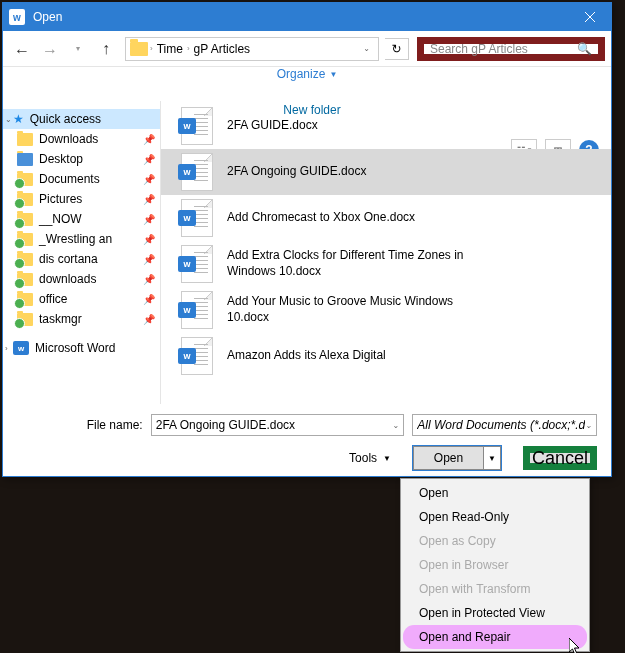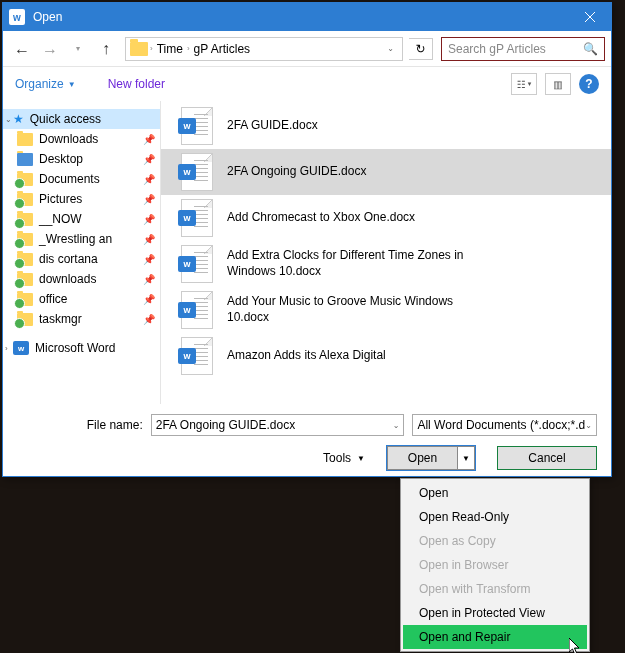"Search gP Articles" .search-box { border: 1px solid #7f1d1d -> 7px solid #7f1d1d; width: 164px -> 188px }
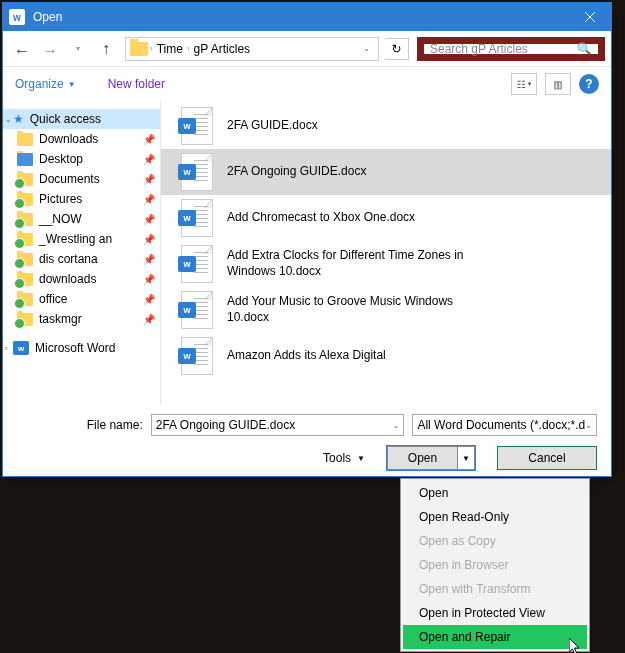"Organize" .tool-bar { flex-direction: none -> column }
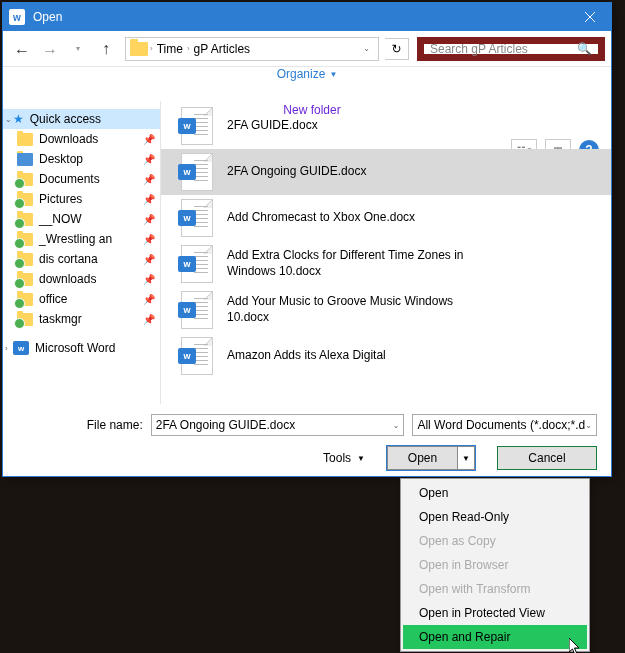"New folder" .newf-btn { color: #6d28d9 -> #0369a1 }
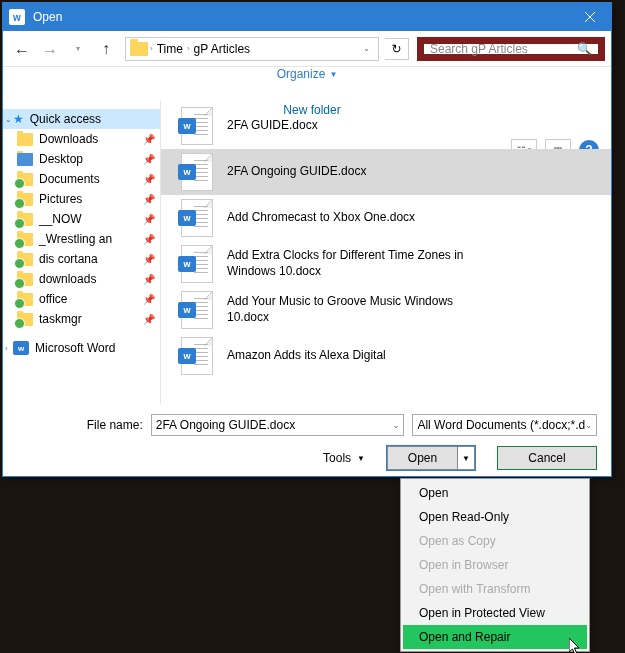"All Word Documents (*.docx;*.d" .ft-select { font-style: none -> italic }
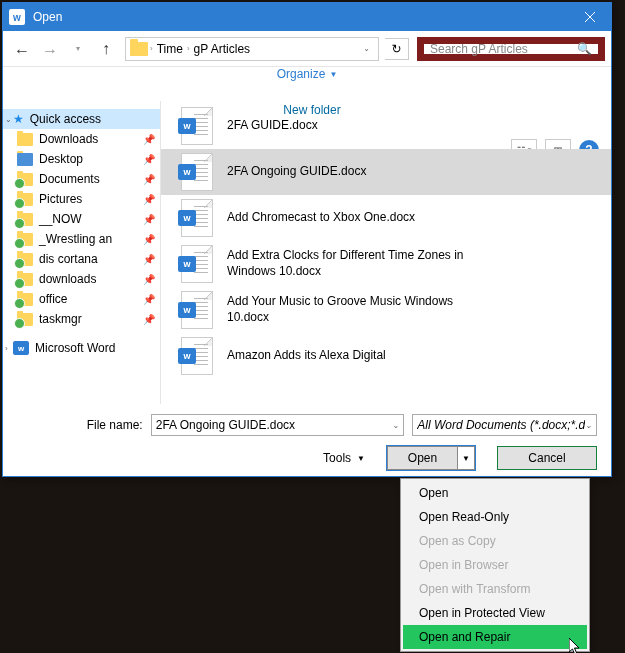"Cancel" .cancel-btn { border: 1px solid #15803d -> 7px solid #15803d; font-size: 12px -> 18px; width: 100px -> 74px }
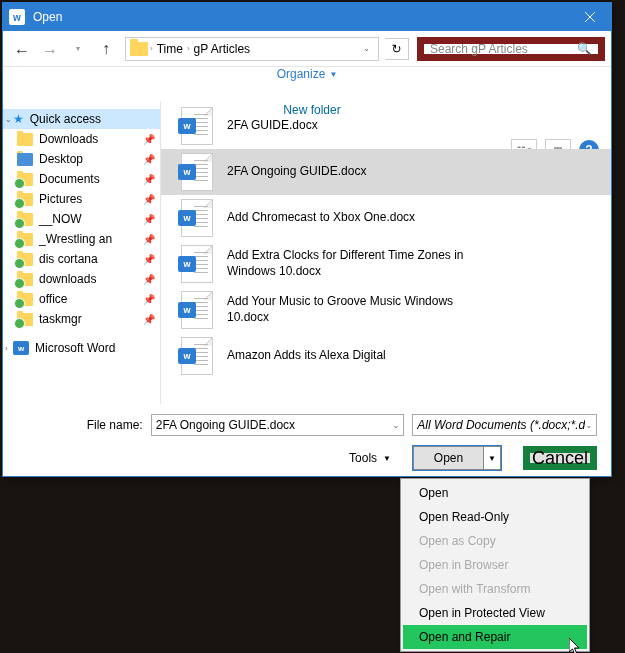"Open and Repair" .menu-item.hov { background: #22c55e -> #f0abfc; border-radius: none -> 11px }
